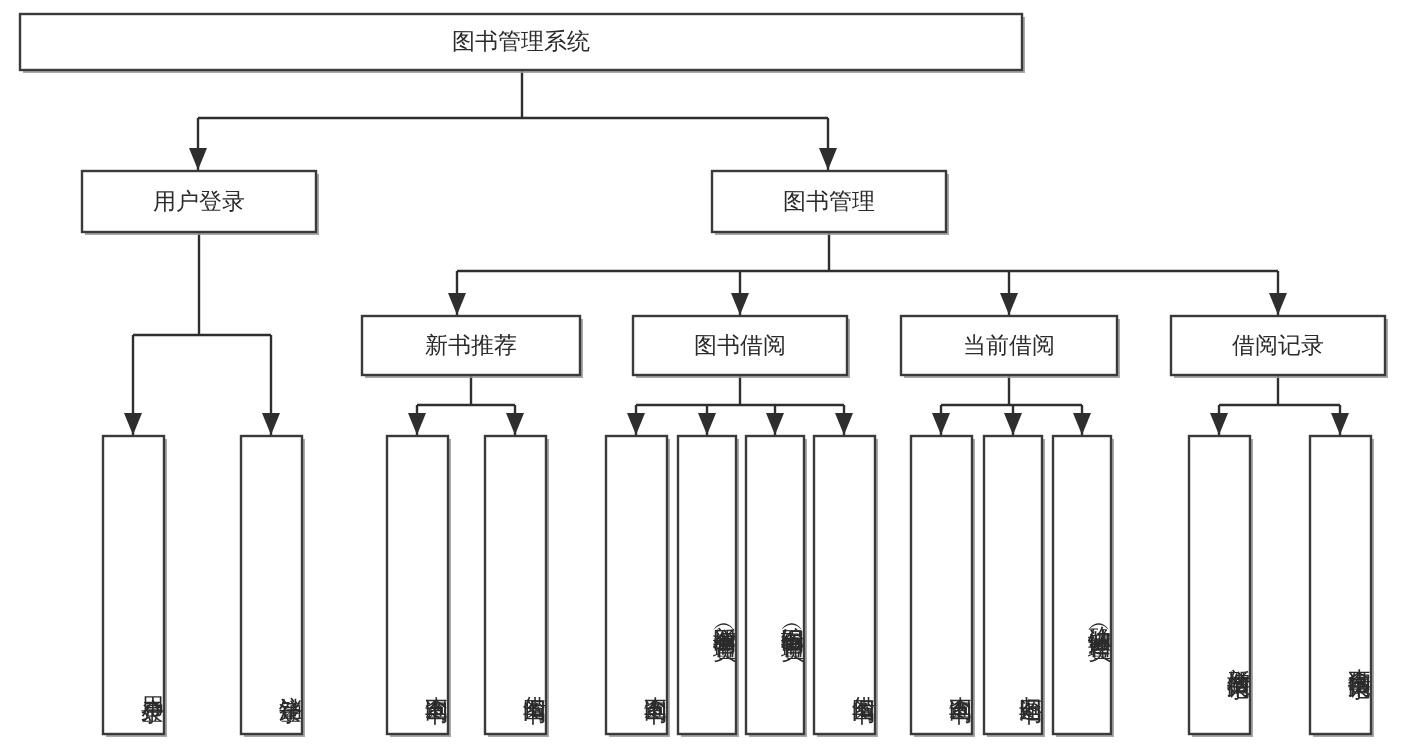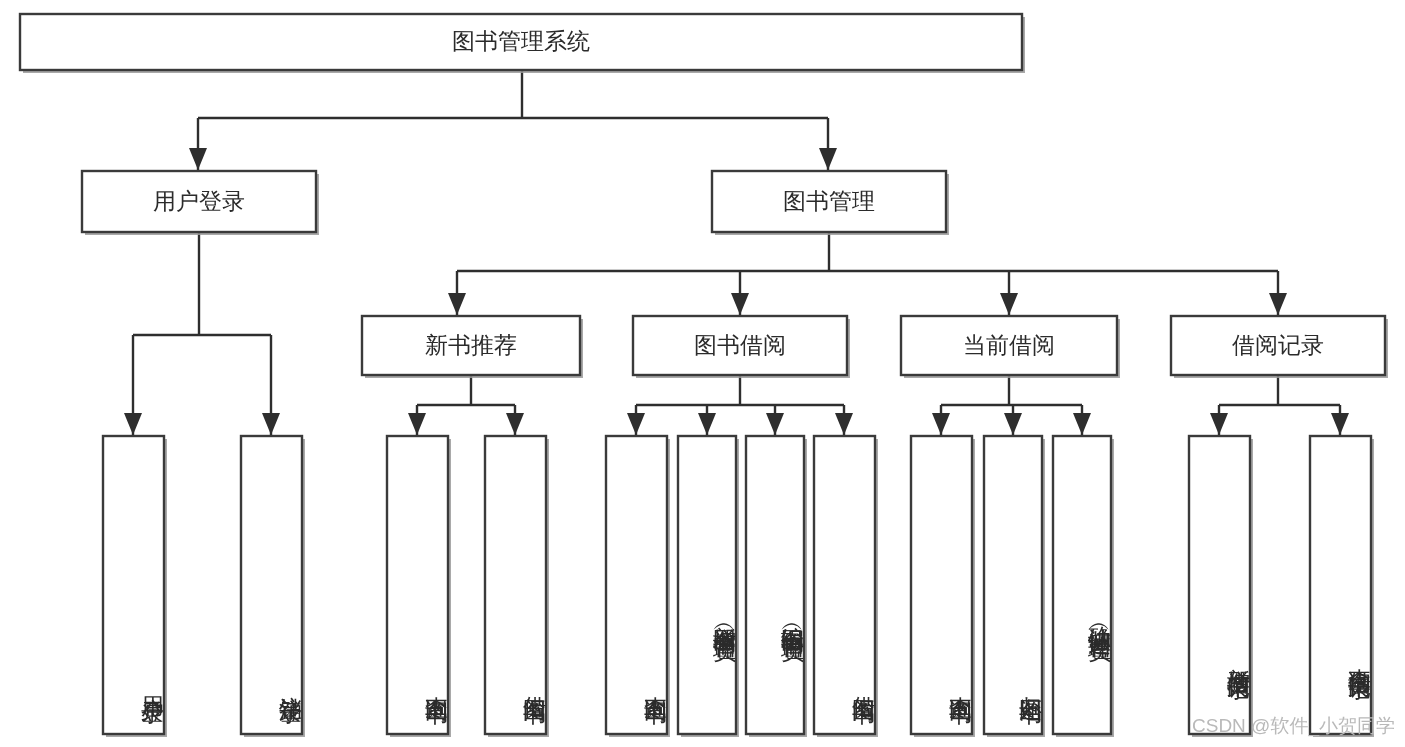"CSDN @软件_小贺同学" div.watermark { html: <div>CSDN @软件_小贺同学</div> -> none }
